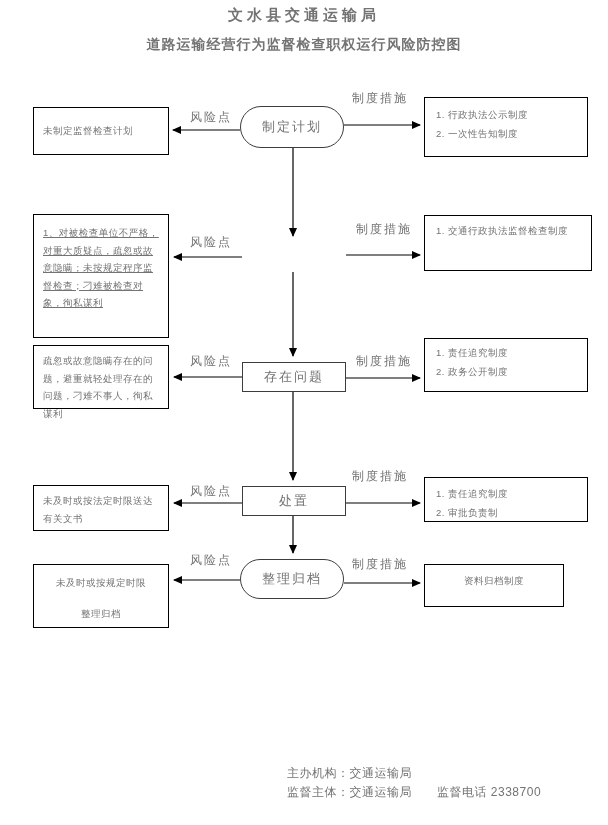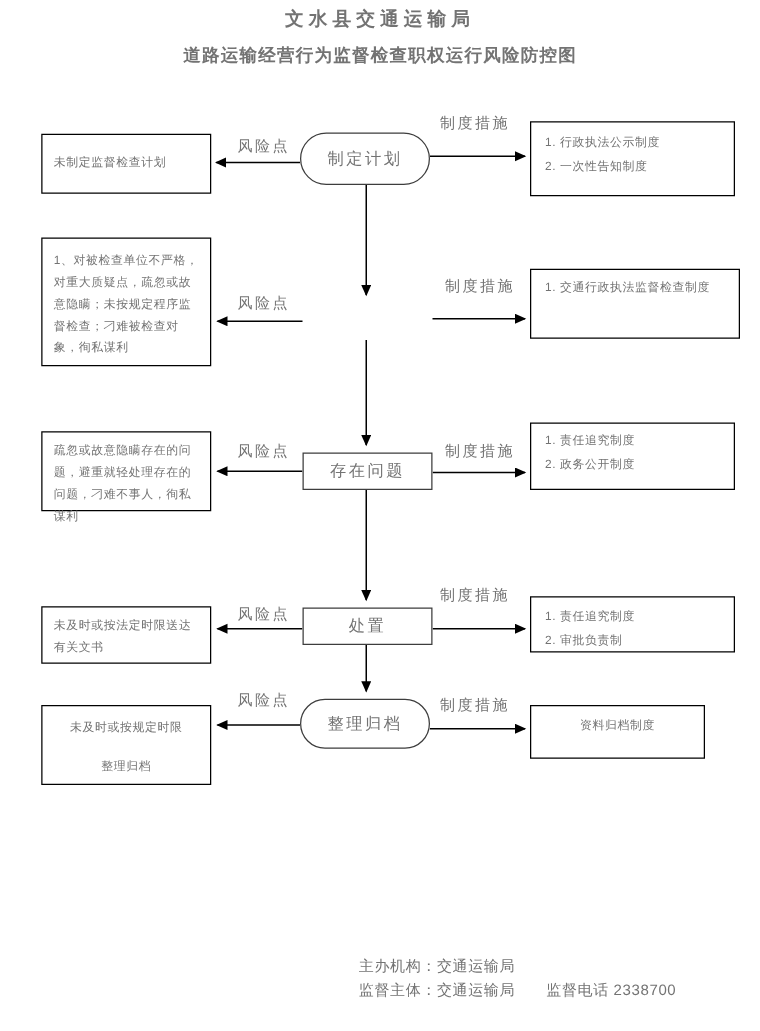"1、对被检查单位不严格，对重大质疑点，疏忽或故意隐瞒；未按规定程序监督检查；刁难" .lb2 { height: 103px -> 124px; text-decoration: none -> underline; top: 190px -> 214px }
